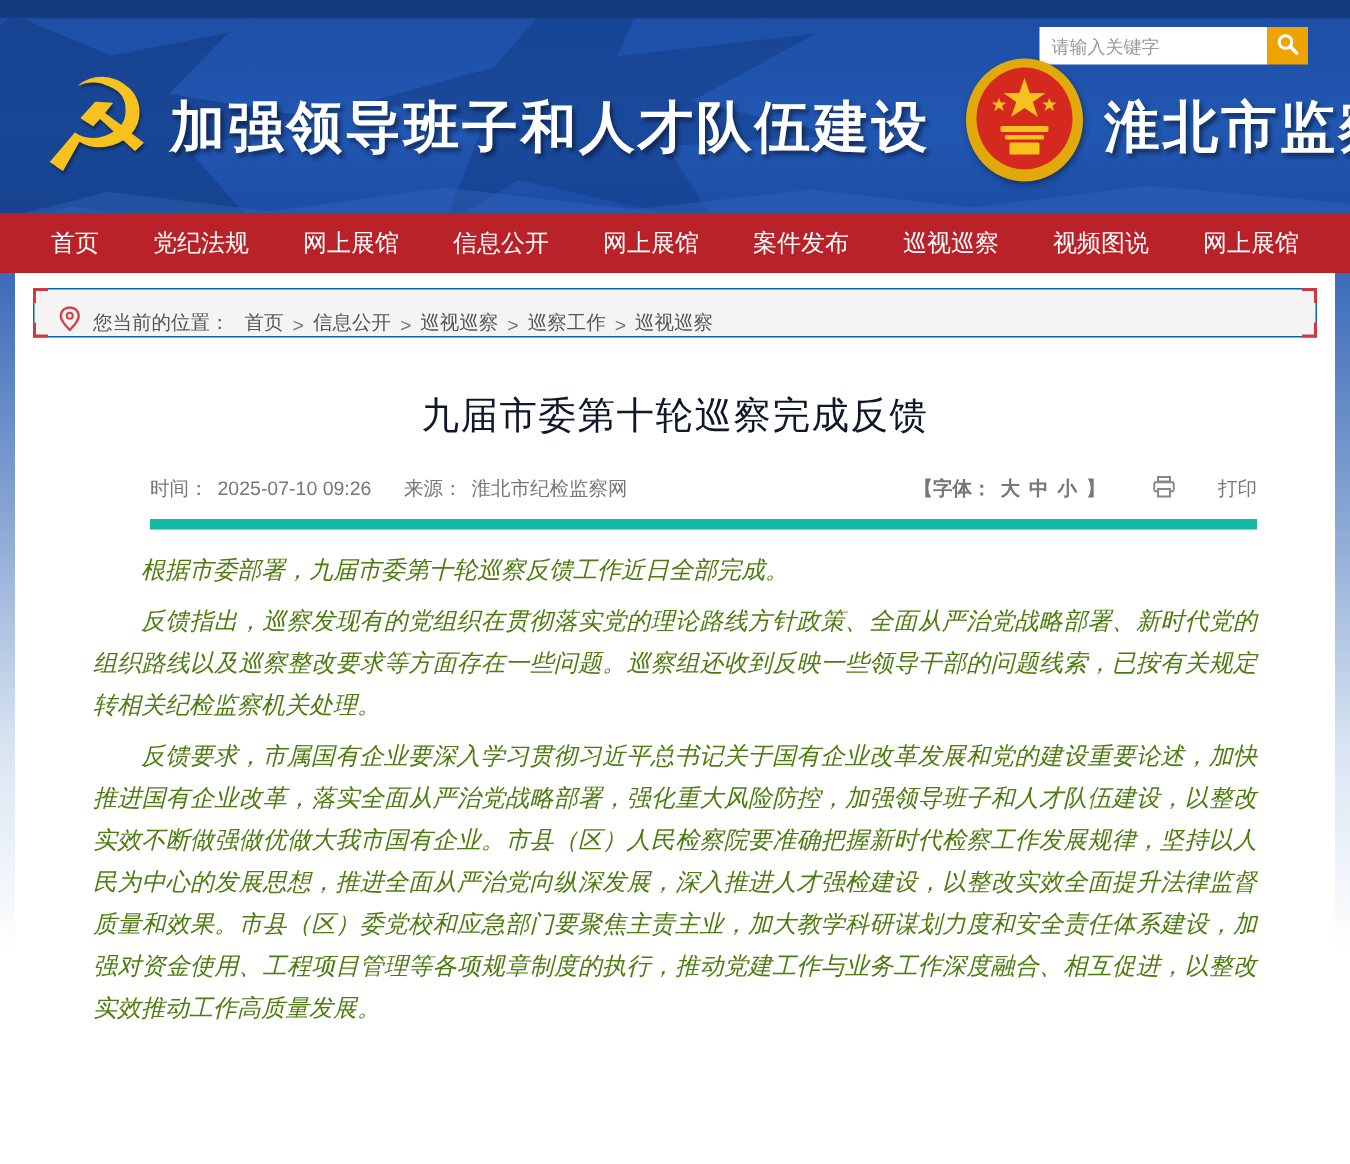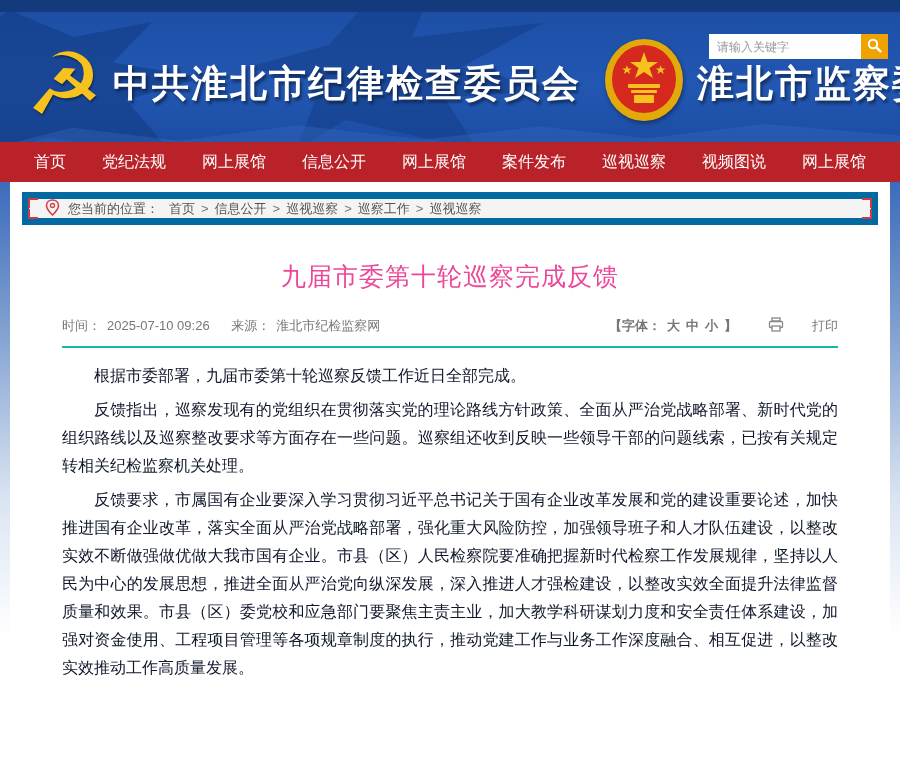"请输入关键字" .search-box { margin-top: 16px -> none; right: 12px -> 28px }
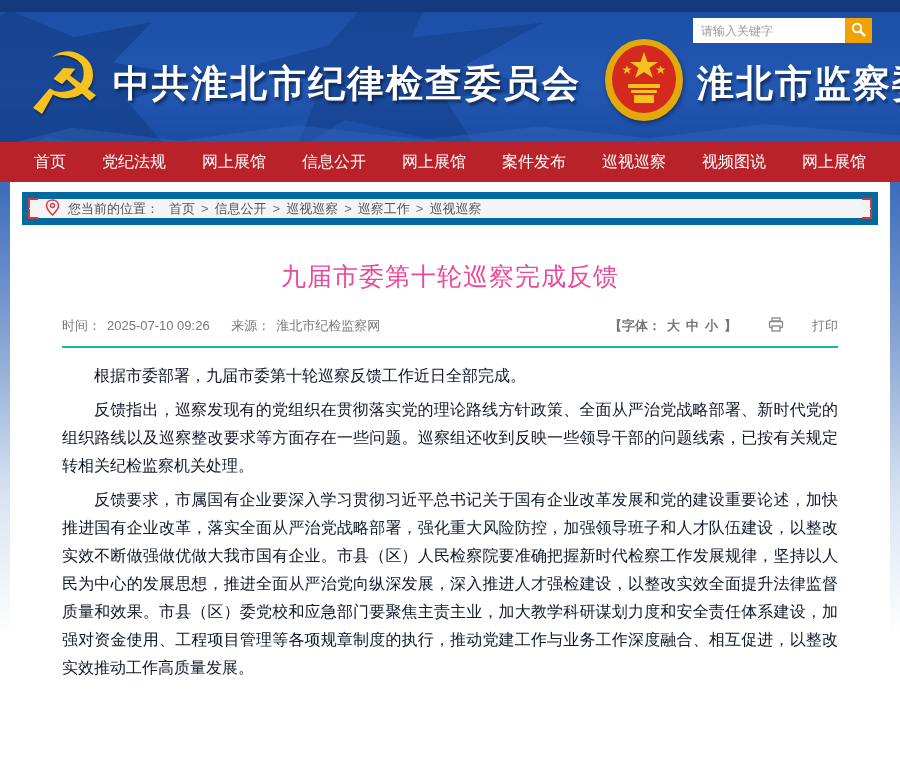"中共淮北市纪律检查委员会" span.brand-text { text: 中共淮北市纪律检查委员会 -> 加强领导班子和人才队伍建设 }
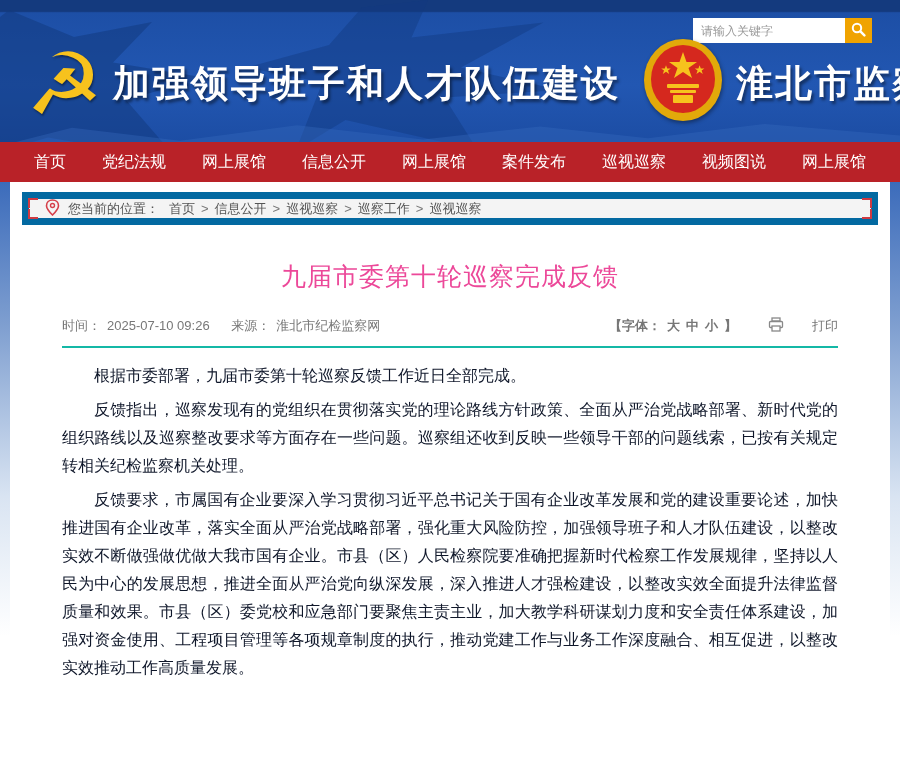"您当前的位置：" .breadcrumb { align-items: center -> flex-end; border: 7px solid #0369a1 -> 1px solid #0369a1 }
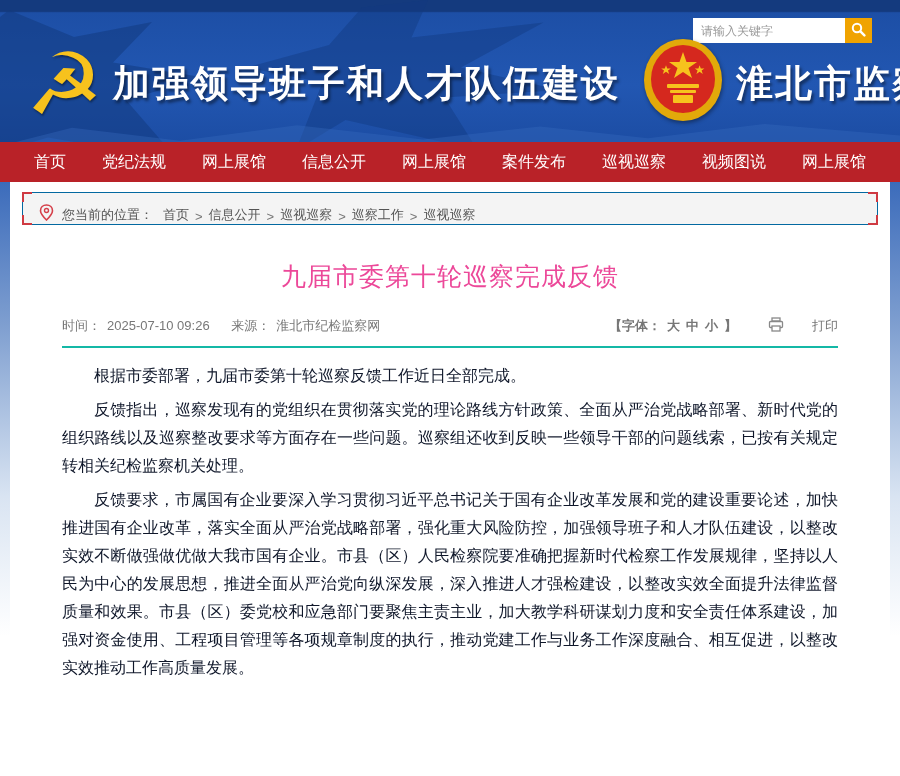"九届市委第十轮巡察完成反馈" .article-title { color: #ec4899 -> #0f172a }
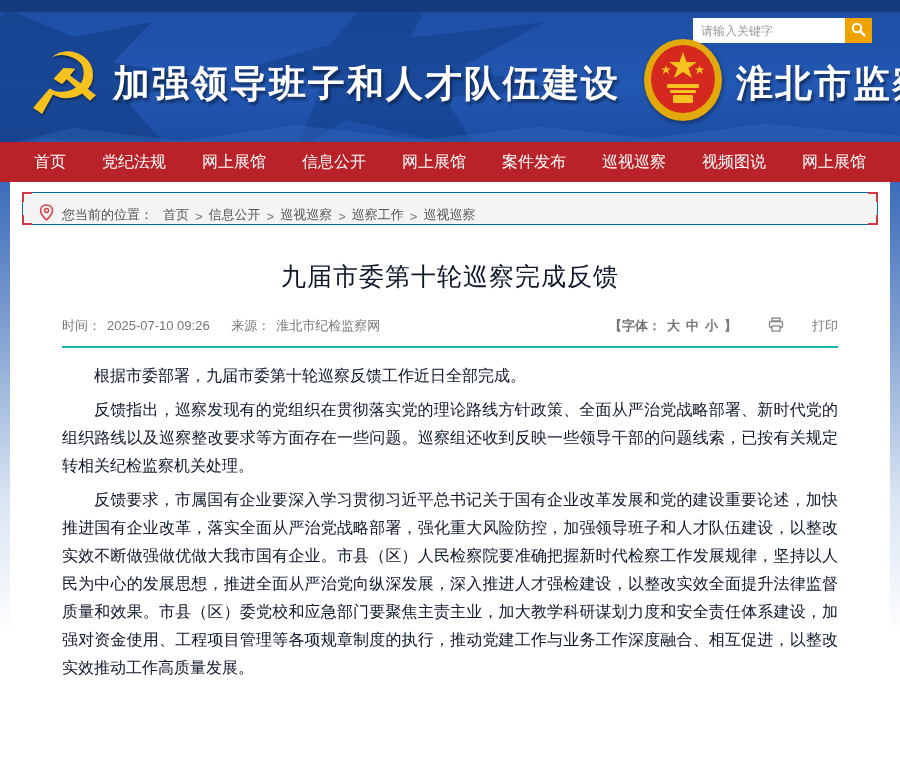"时间： 2025-07-10 09:26 来源： 淮北市纪检监察网" .meta-row { border-bottom: 2px solid #14b8a6 -> 7px solid #14b8a6; margin-left: none -> 38px }
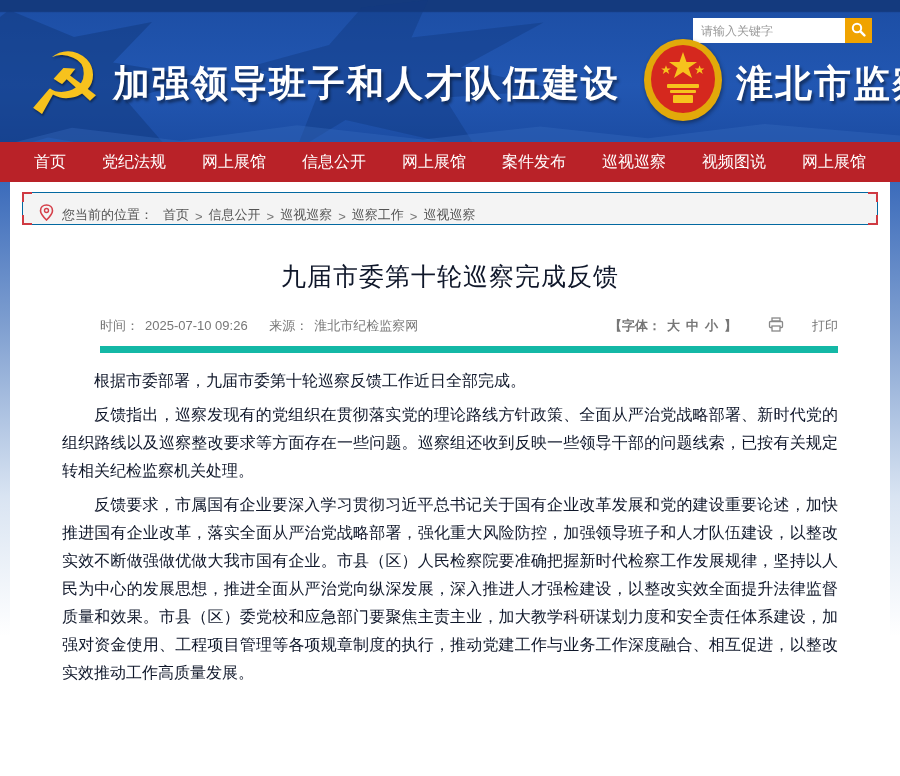"根据市委部署，九届市委第十轮巡察反馈工作近日全部完成。" .article-body p { color: #0f172a -> #4d7c0f; font-style: none -> italic }
